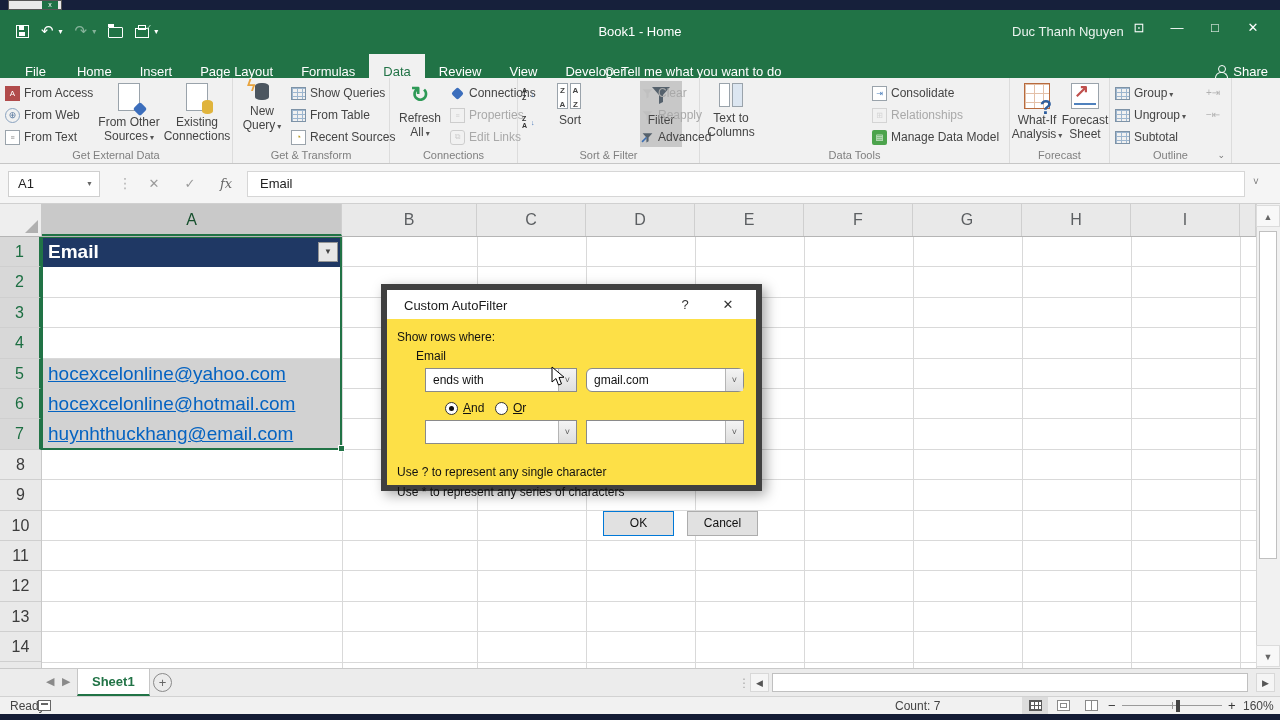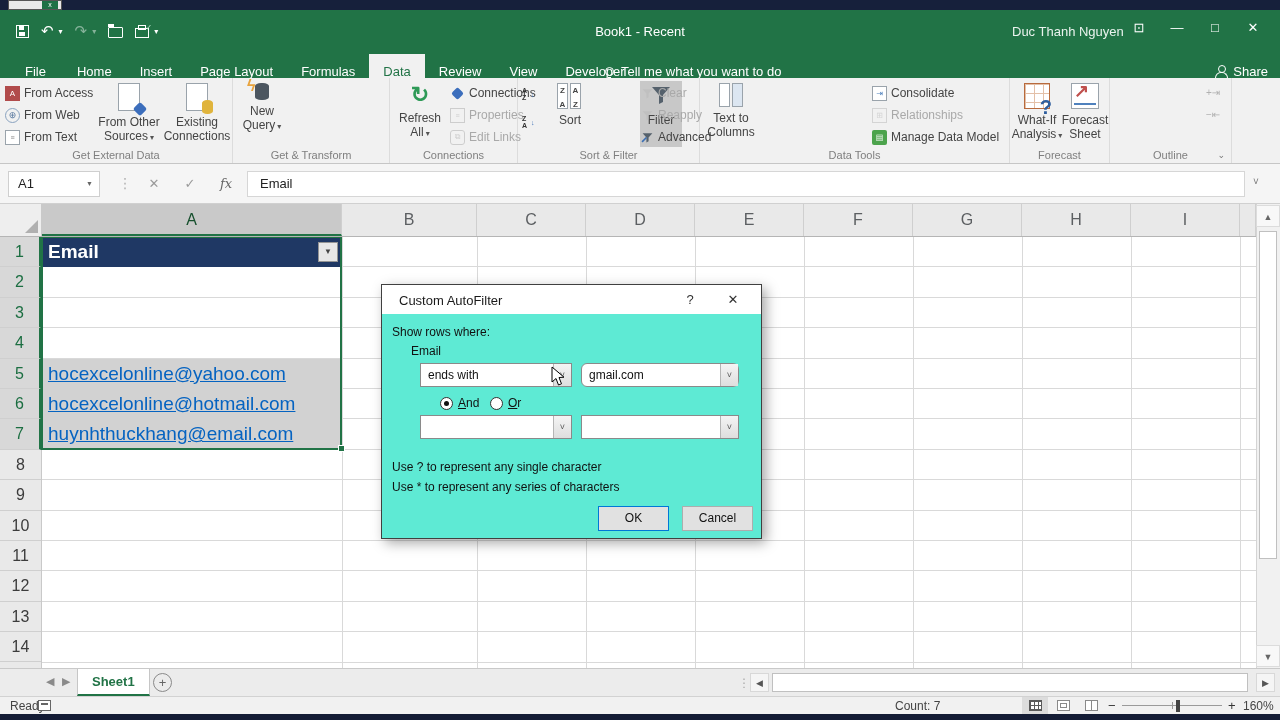"Book1 - Recent" div.abs { text: Recent -> Home }
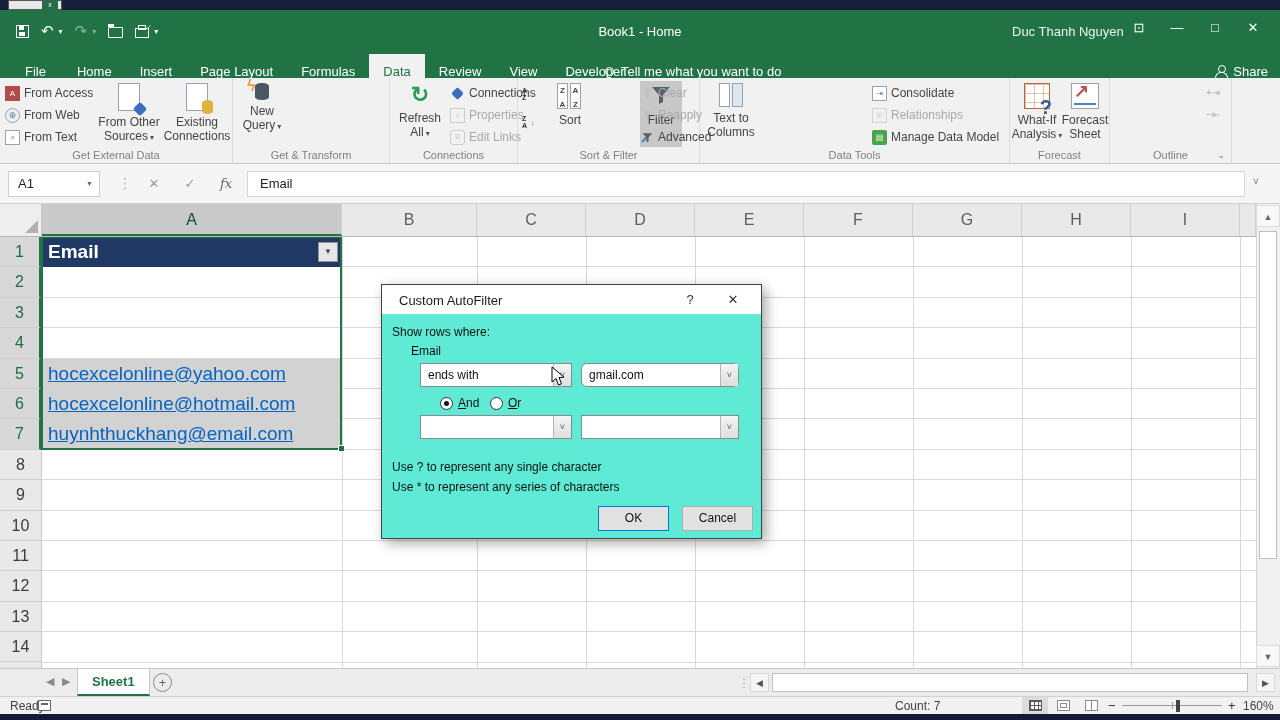"Show Queries" div.smallbtns { html: none -> <div> <div> <span></span> <span>Show Queries</span> </div> <div> <span></span> <span>From Table</span> </div> <div> <span>◔</span> <span>Recent Sources</span> </div> </div> }
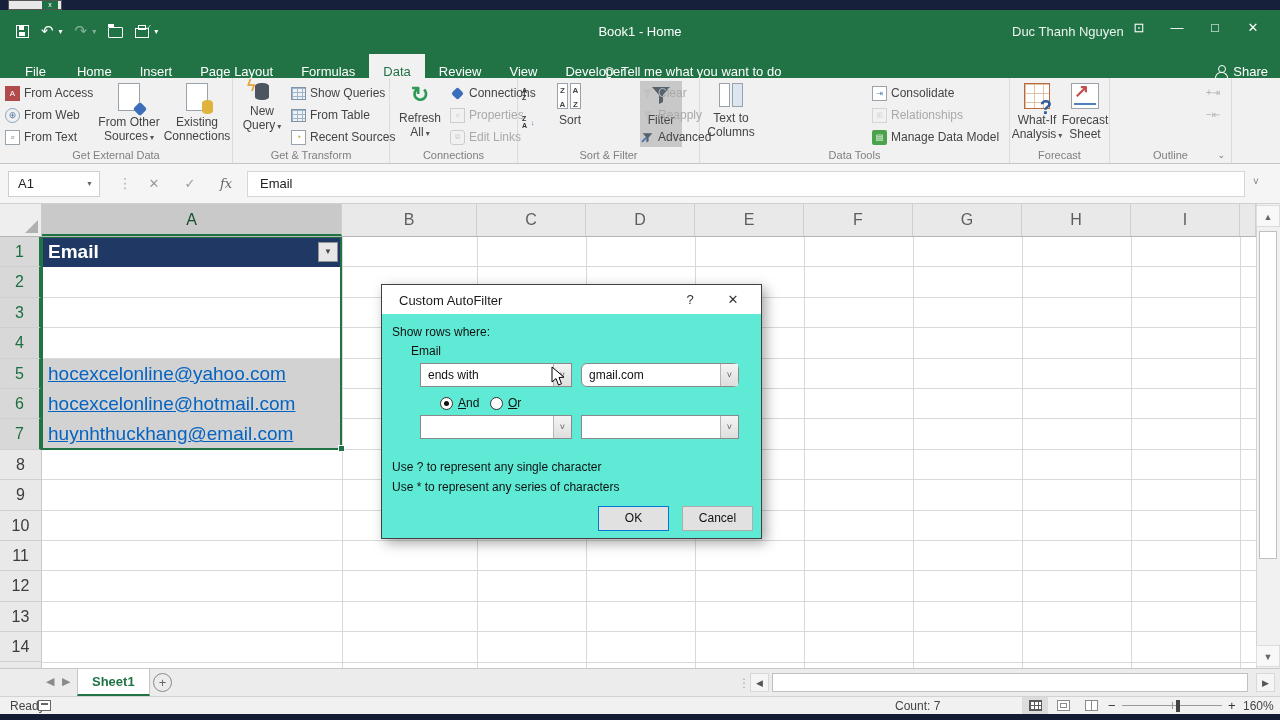"Group ▾" div.smallbtns { html: none -> <div> <div> <span></span> <span><span>Group</span><span>▾</span></span> </div> <div> <span></span> <span><span>Ungroup</span><span>▾</span></span> </div> <div> <span></span> <span>Subtotal</span> </div> </div> }
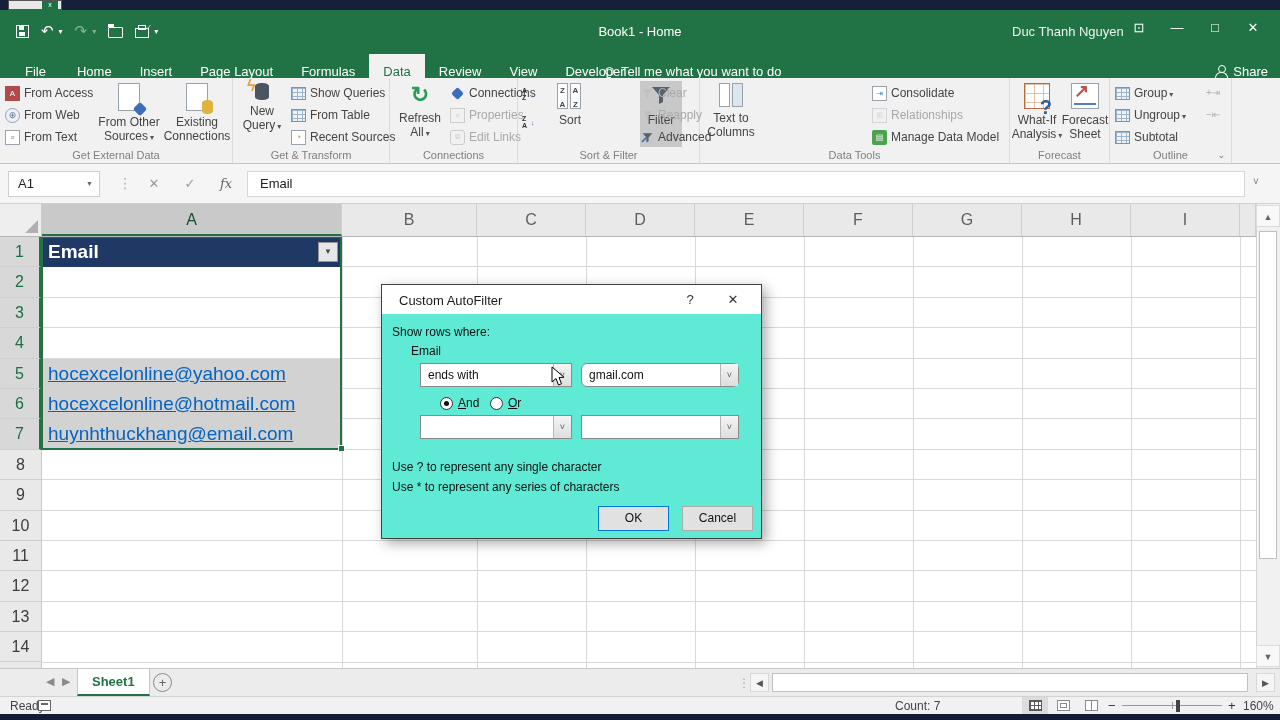"Custom AutoFilter" .dialog { background: #5eead4 -> #fde047; border: 1px solid #404040 -> 6px solid #404040; height: 255px -> 207px }
